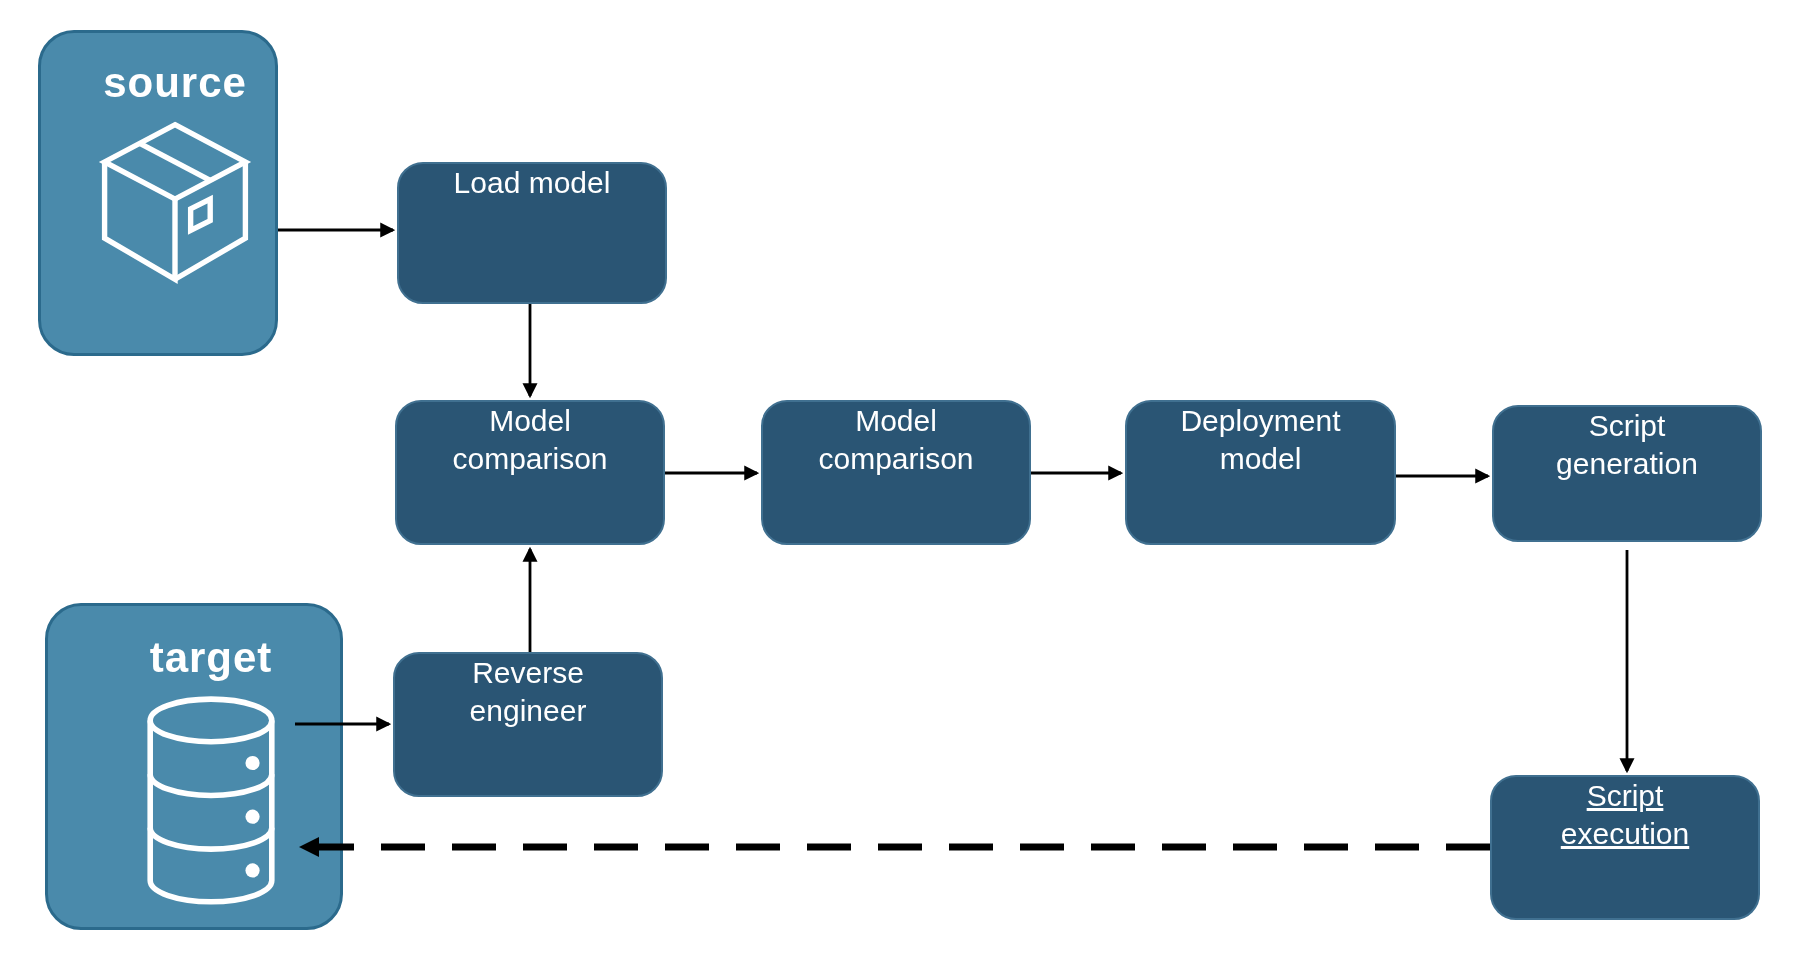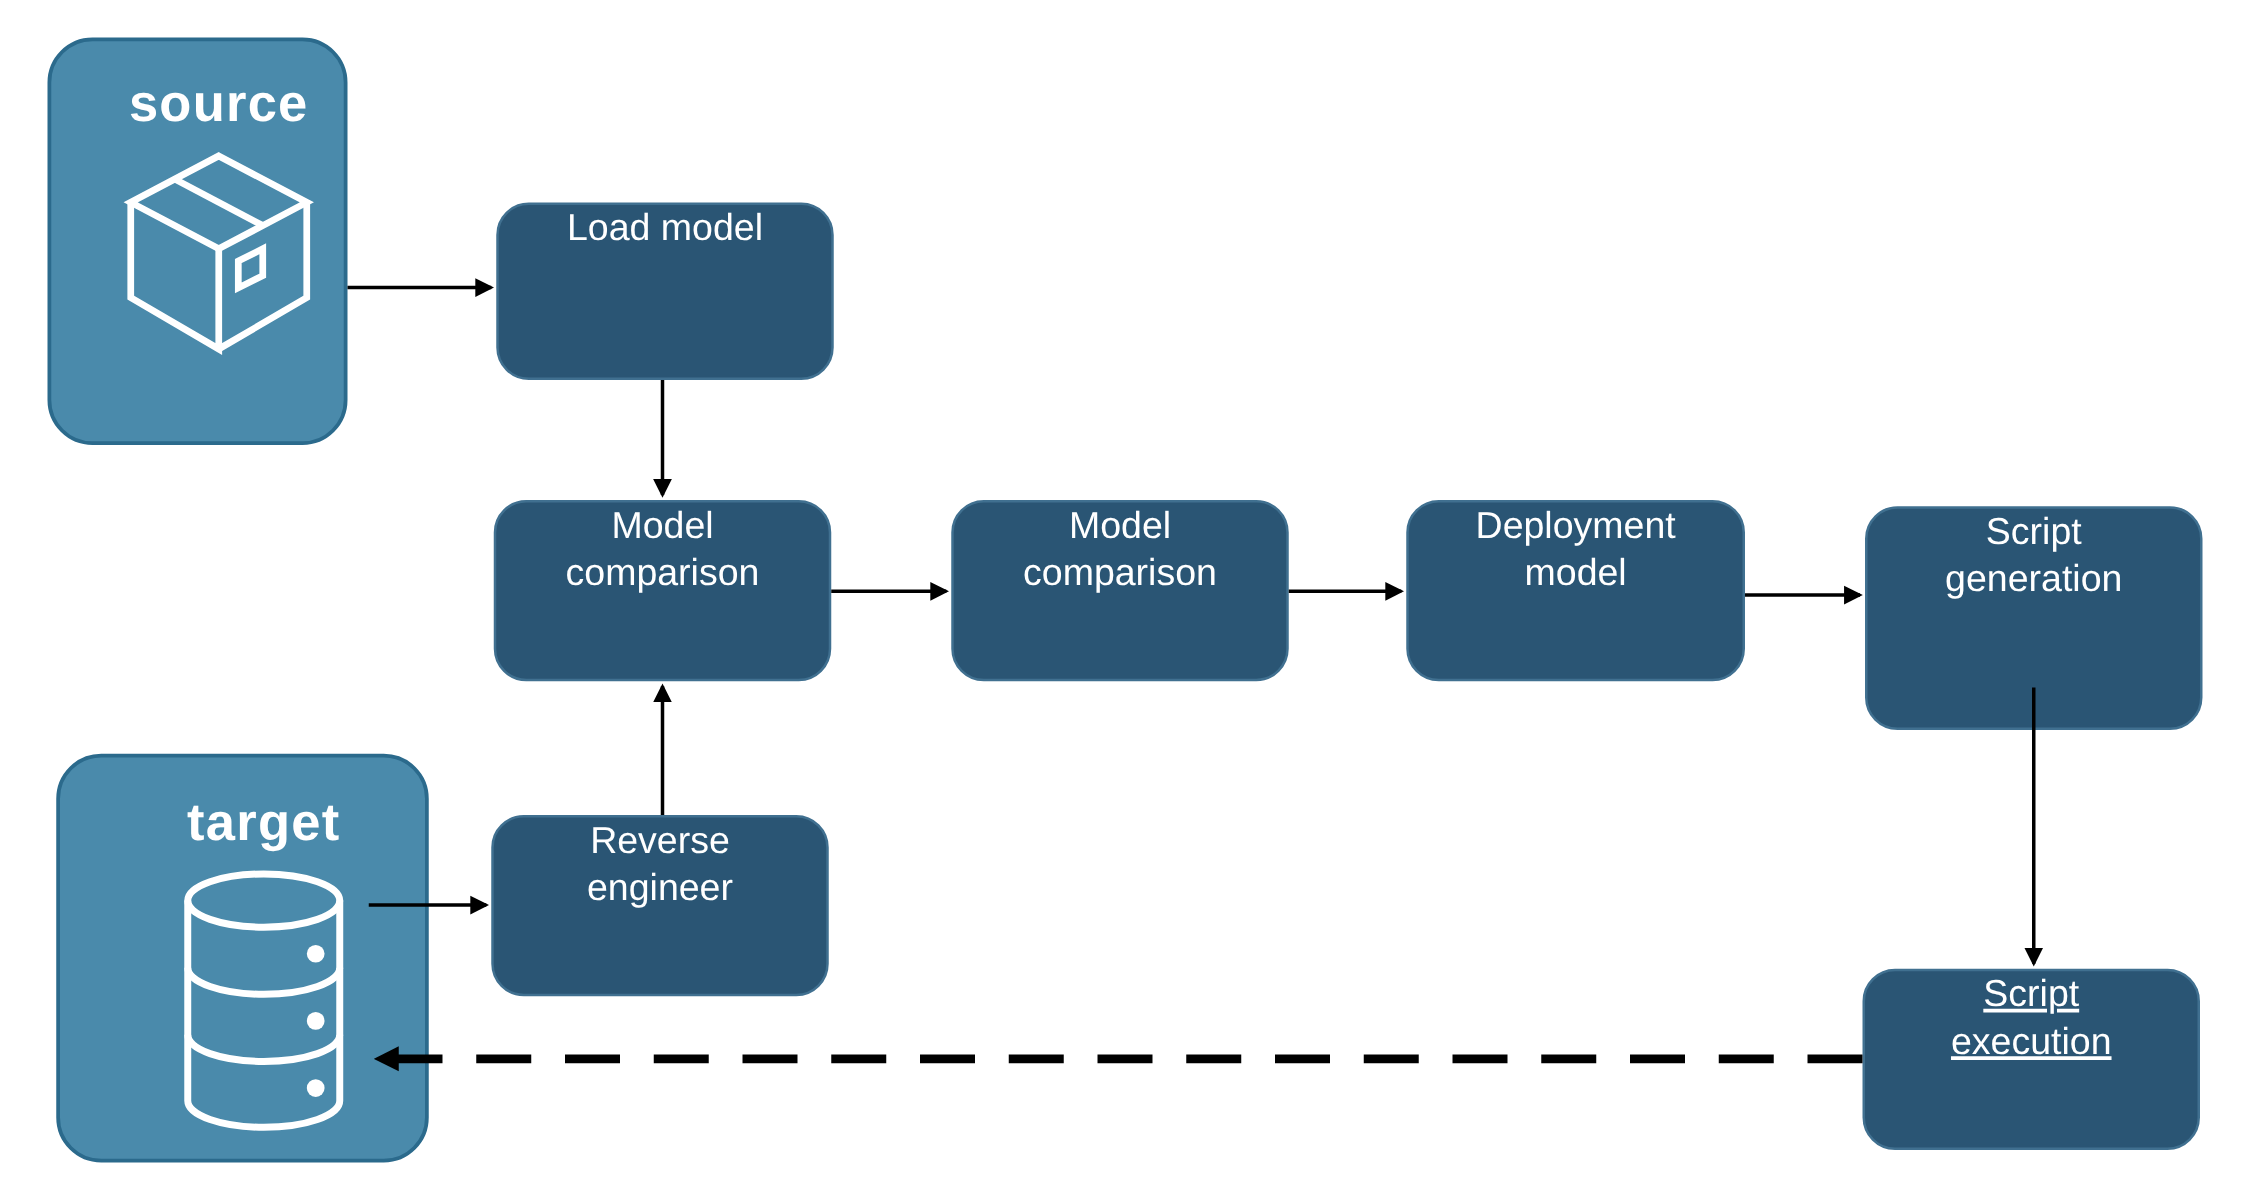"Script generation" #n-sgen { height: 179px -> 137px }
